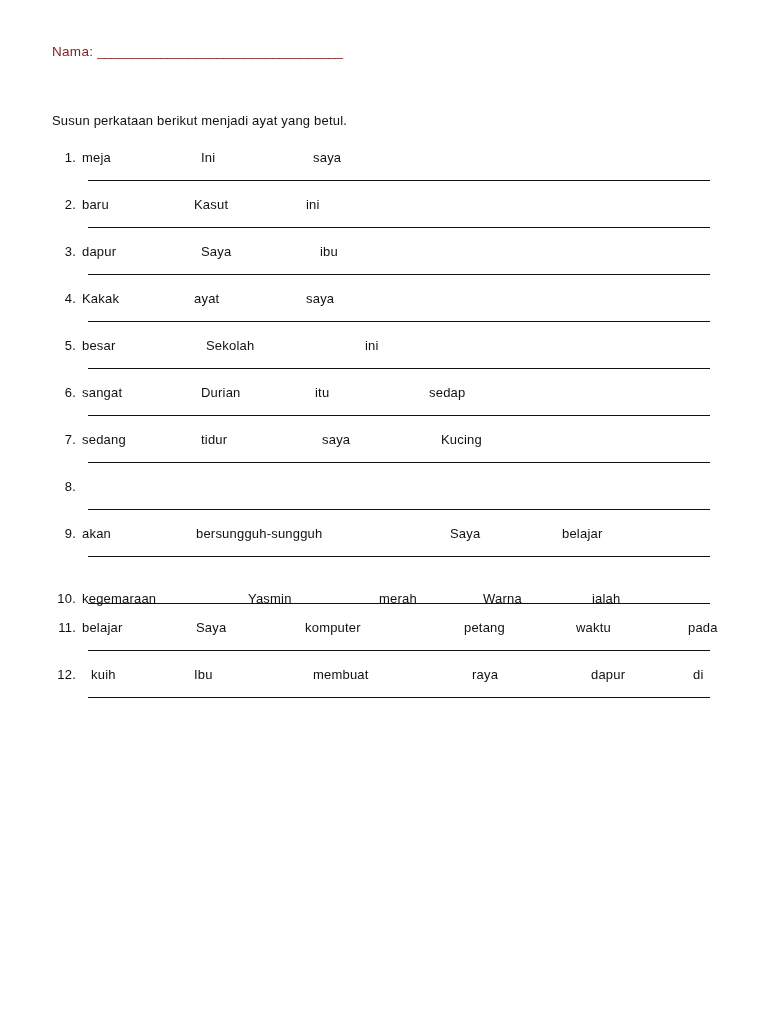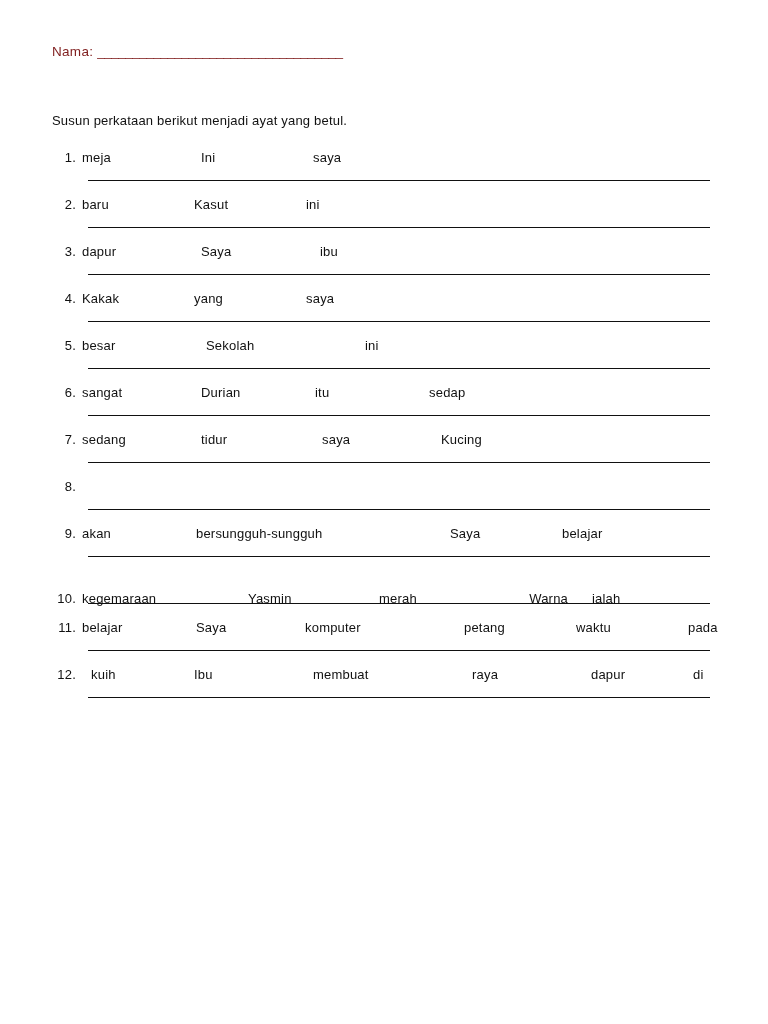"yang" span.word { text: yang -> ayat }
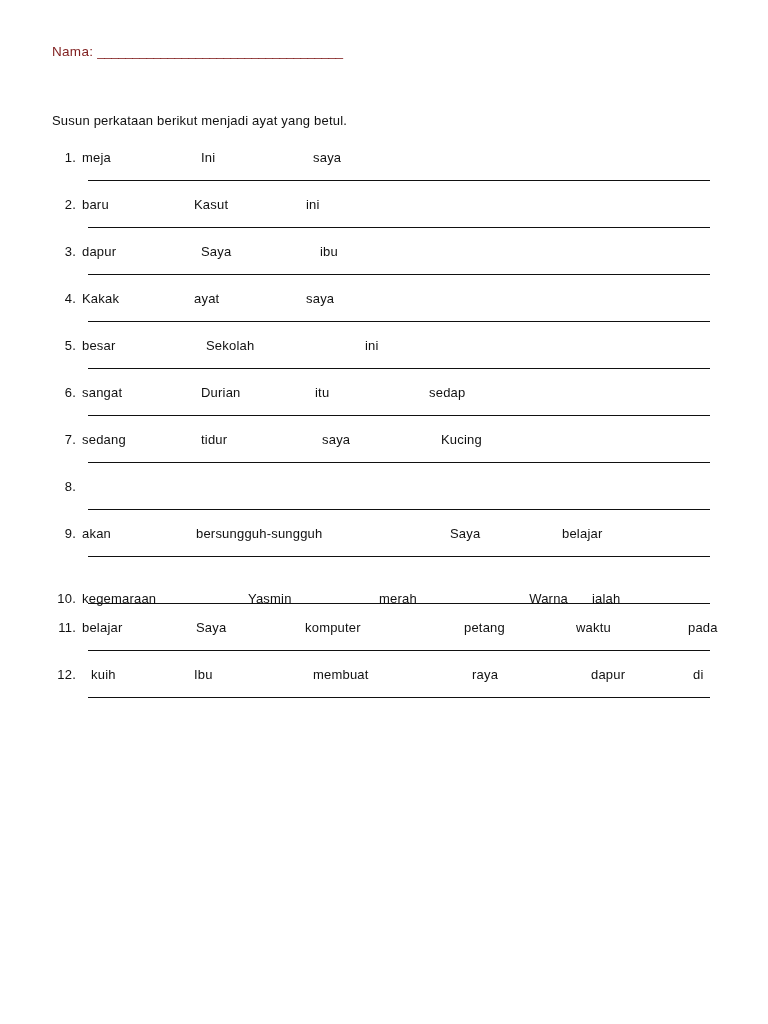"Warna" .sp-j .word:nth-child(4) { text-align: right -> none }
